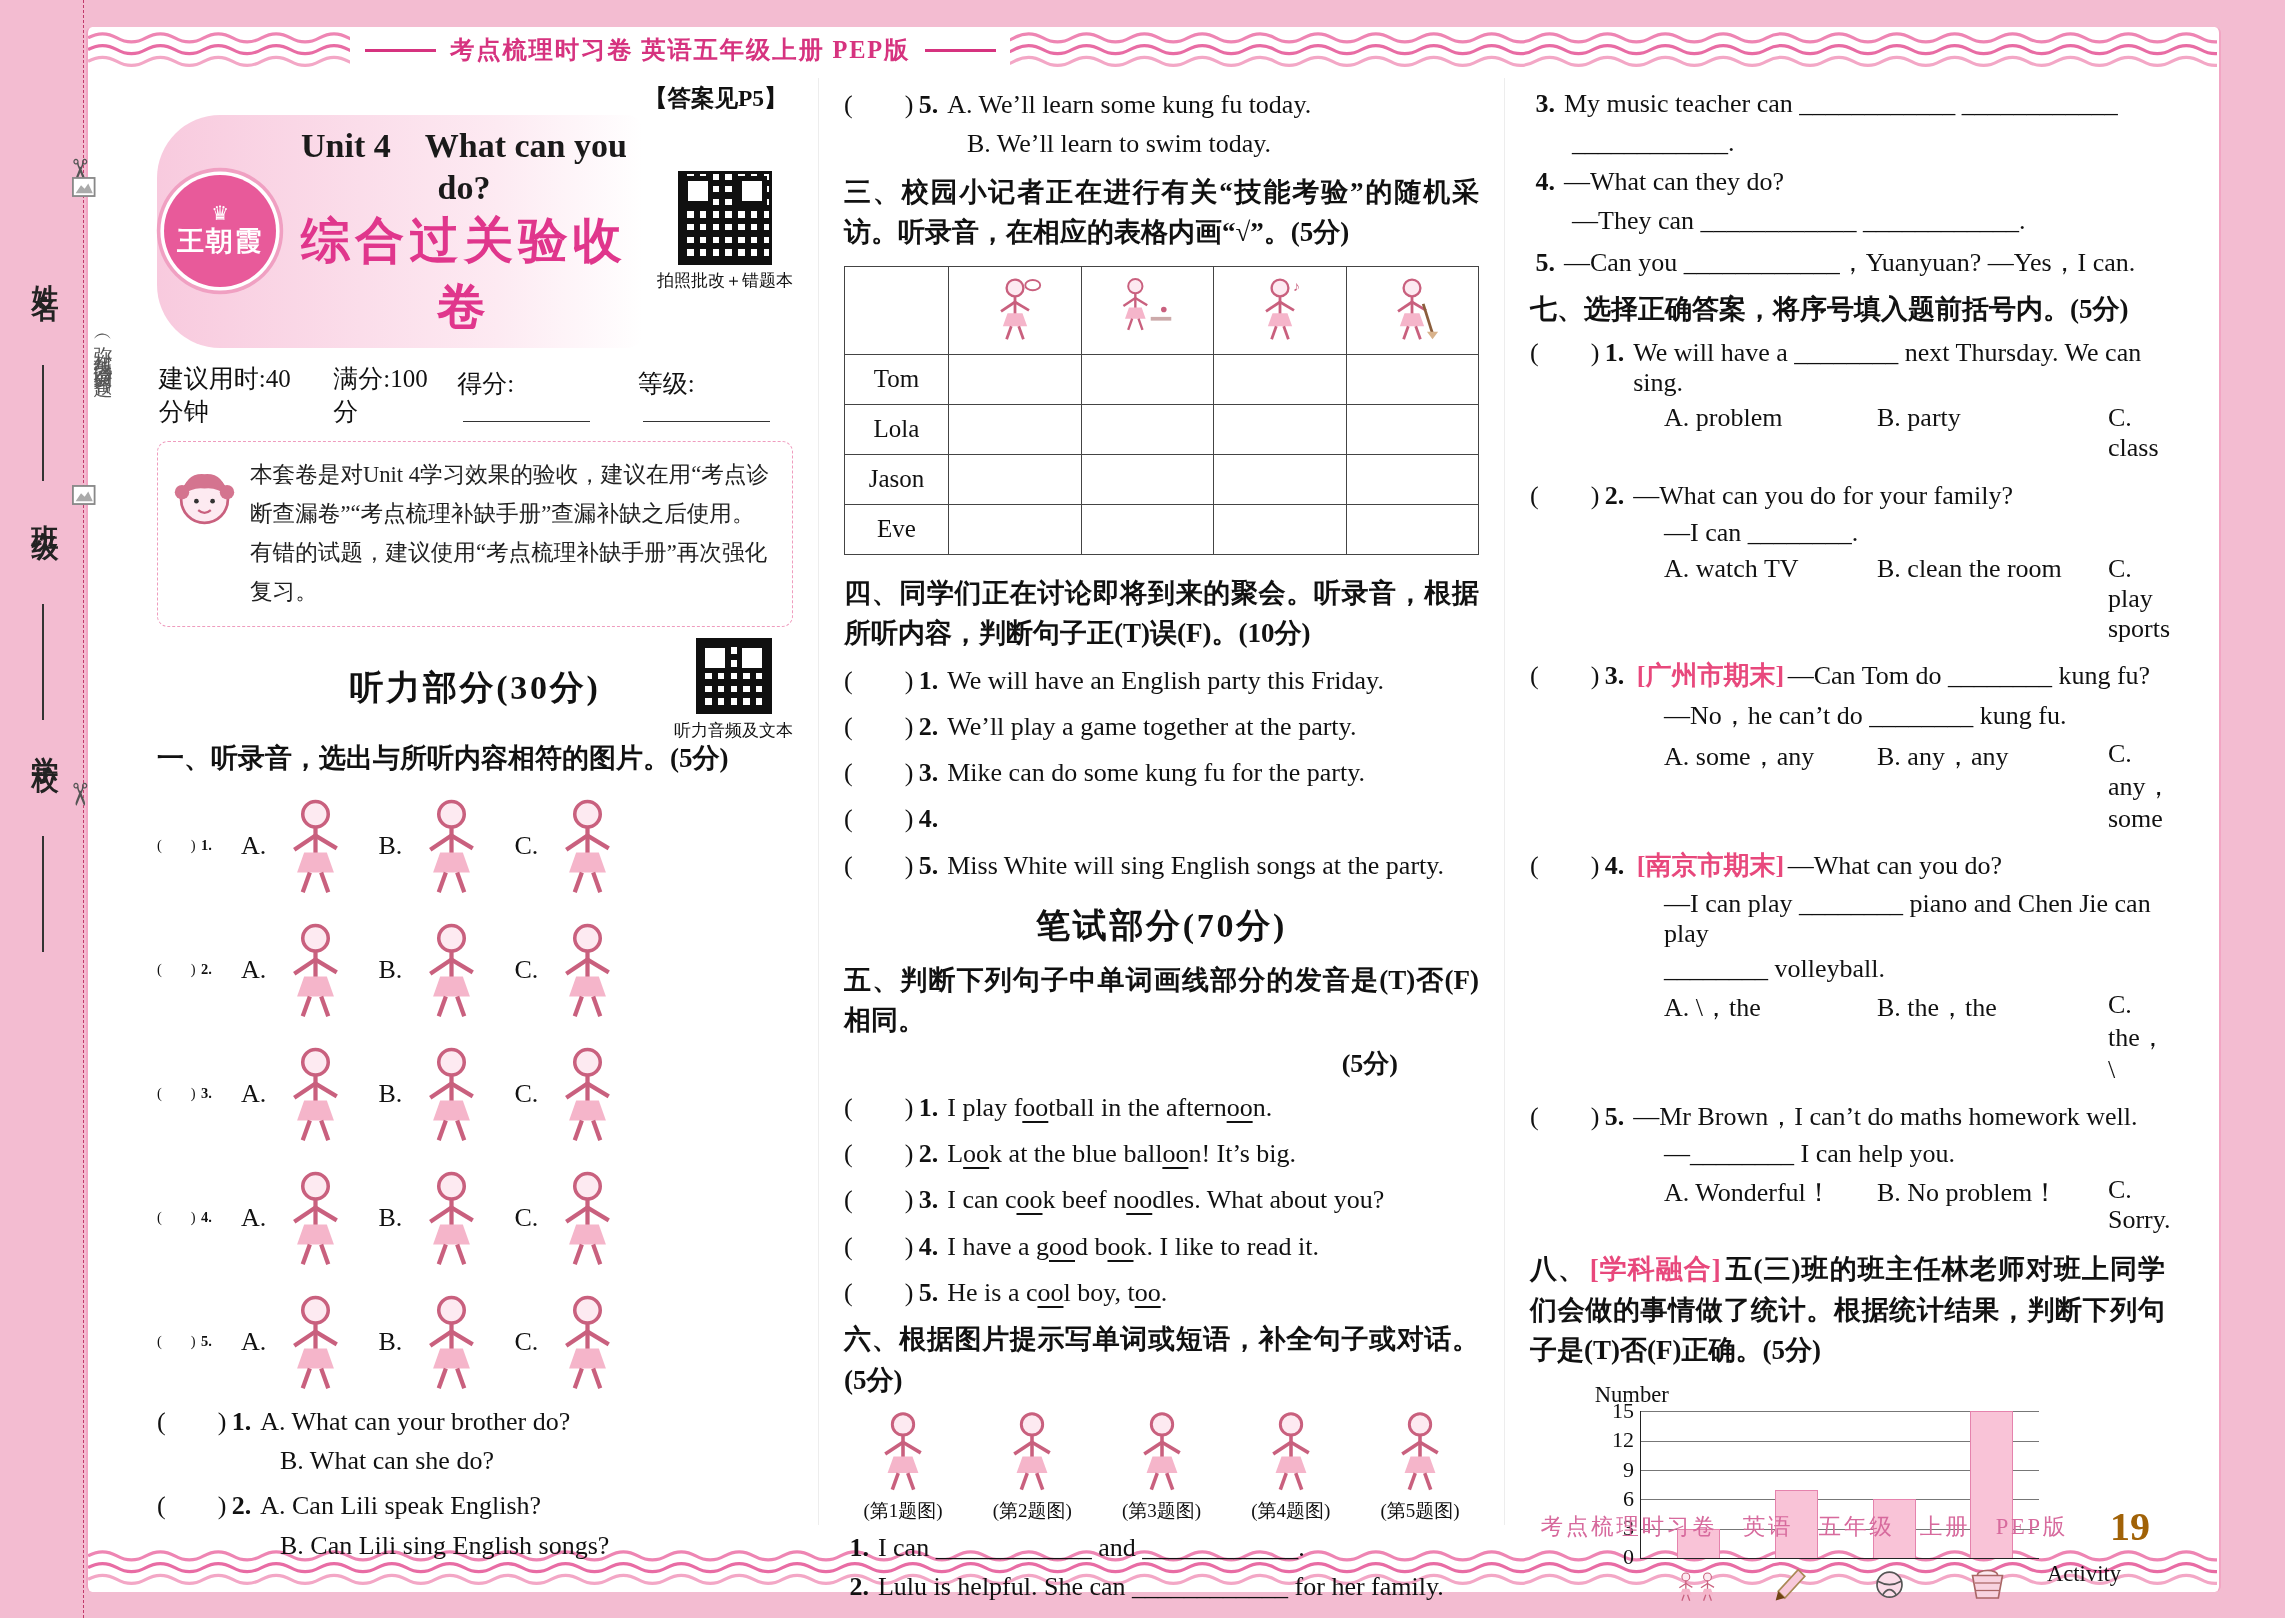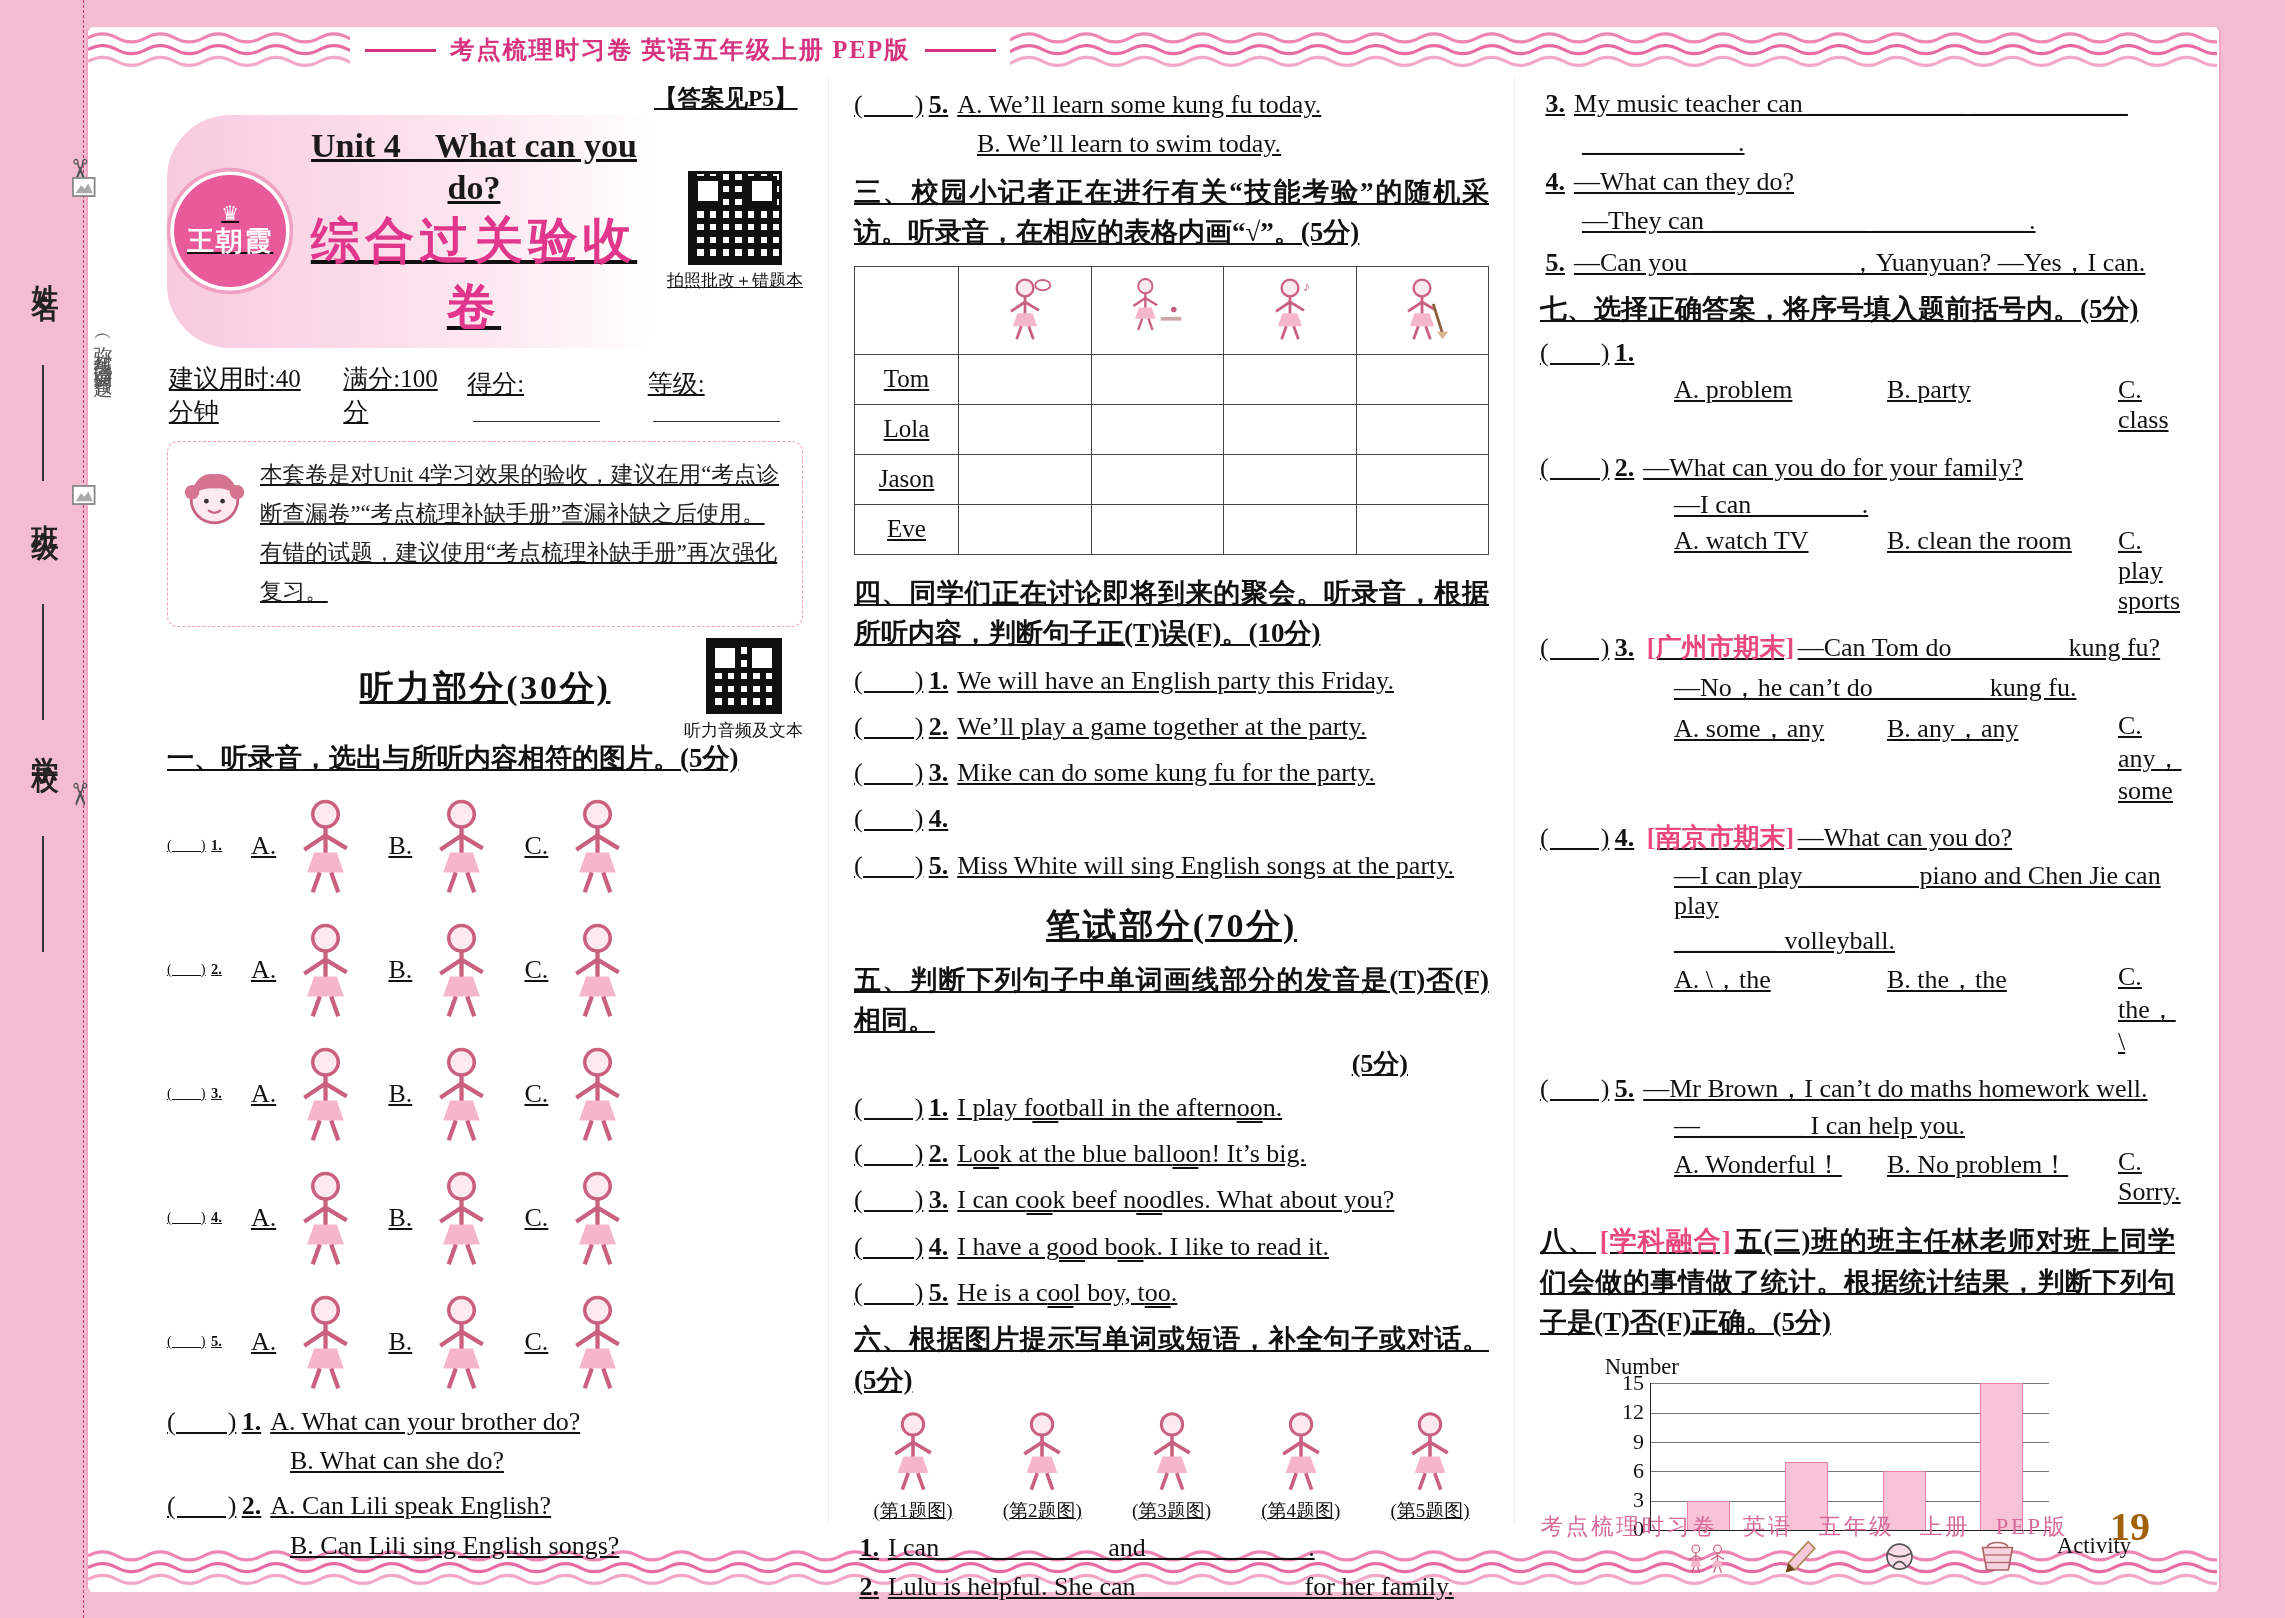"【答案见P5】" .cols { left: 54px -> 44px; text-decoration: underline -> none }
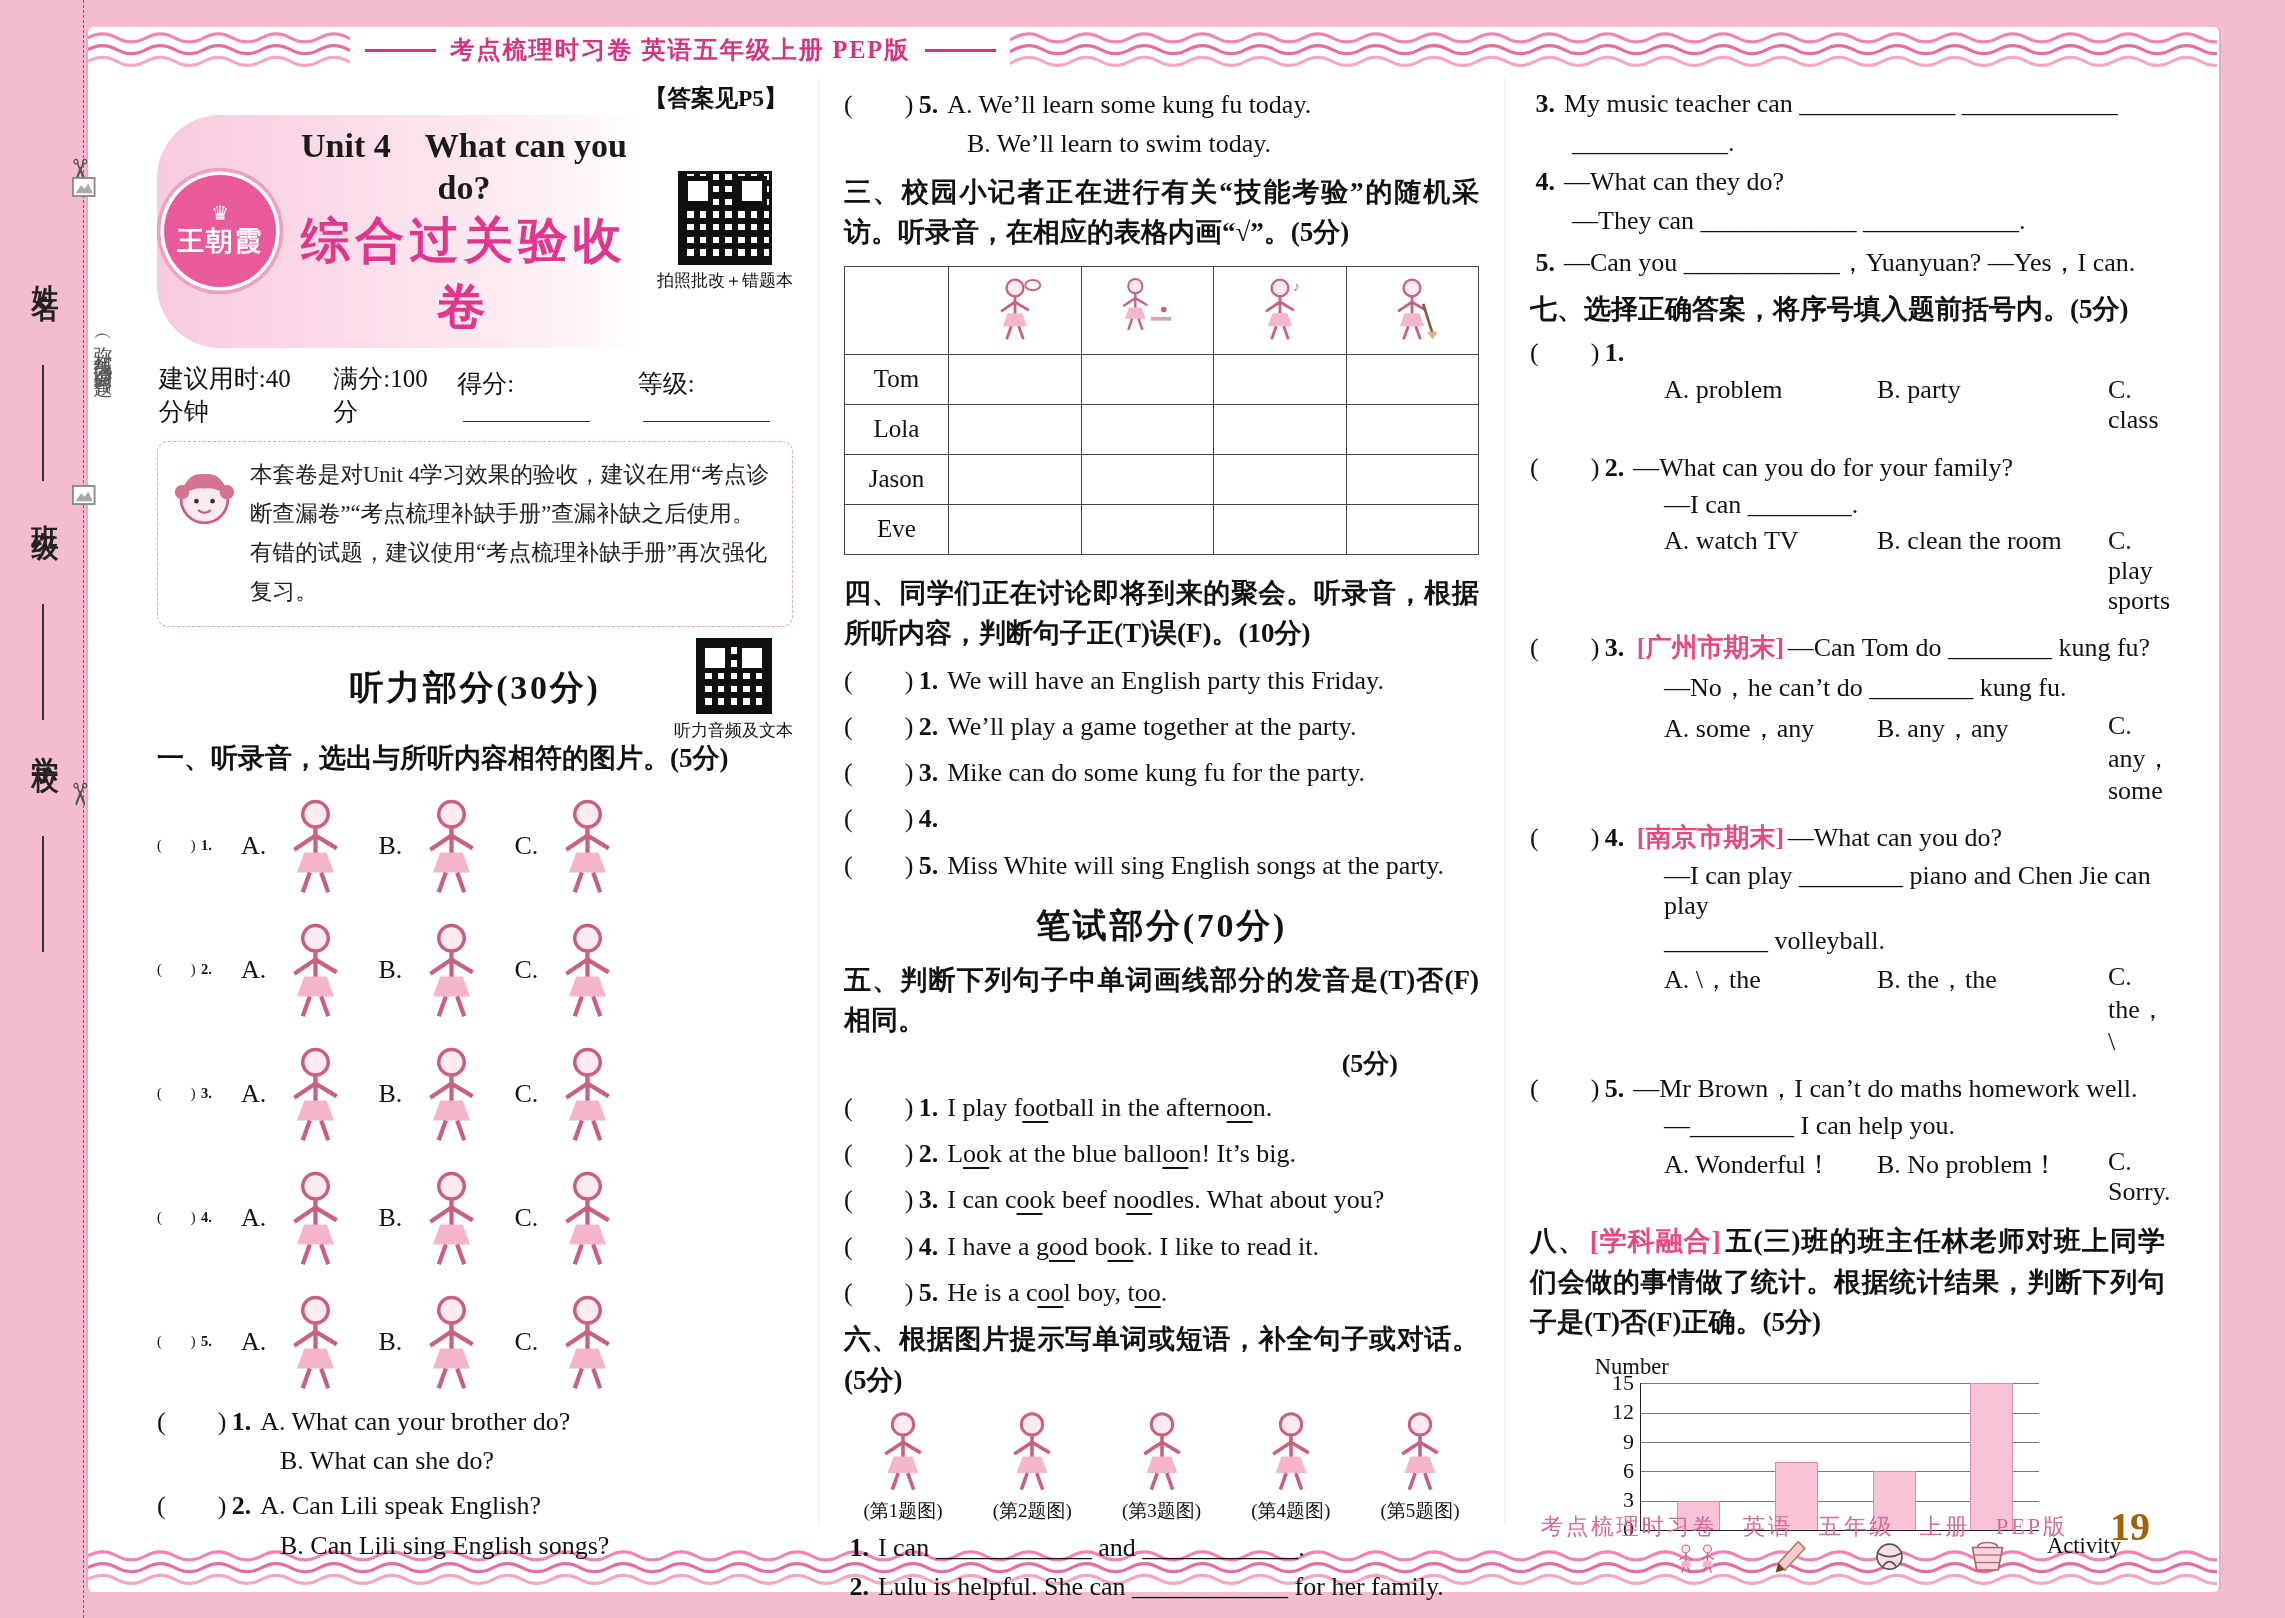"We will have a ________" span.t { html: none -> <span>We will have a ________ next Thursday. We can sing.</span> }
